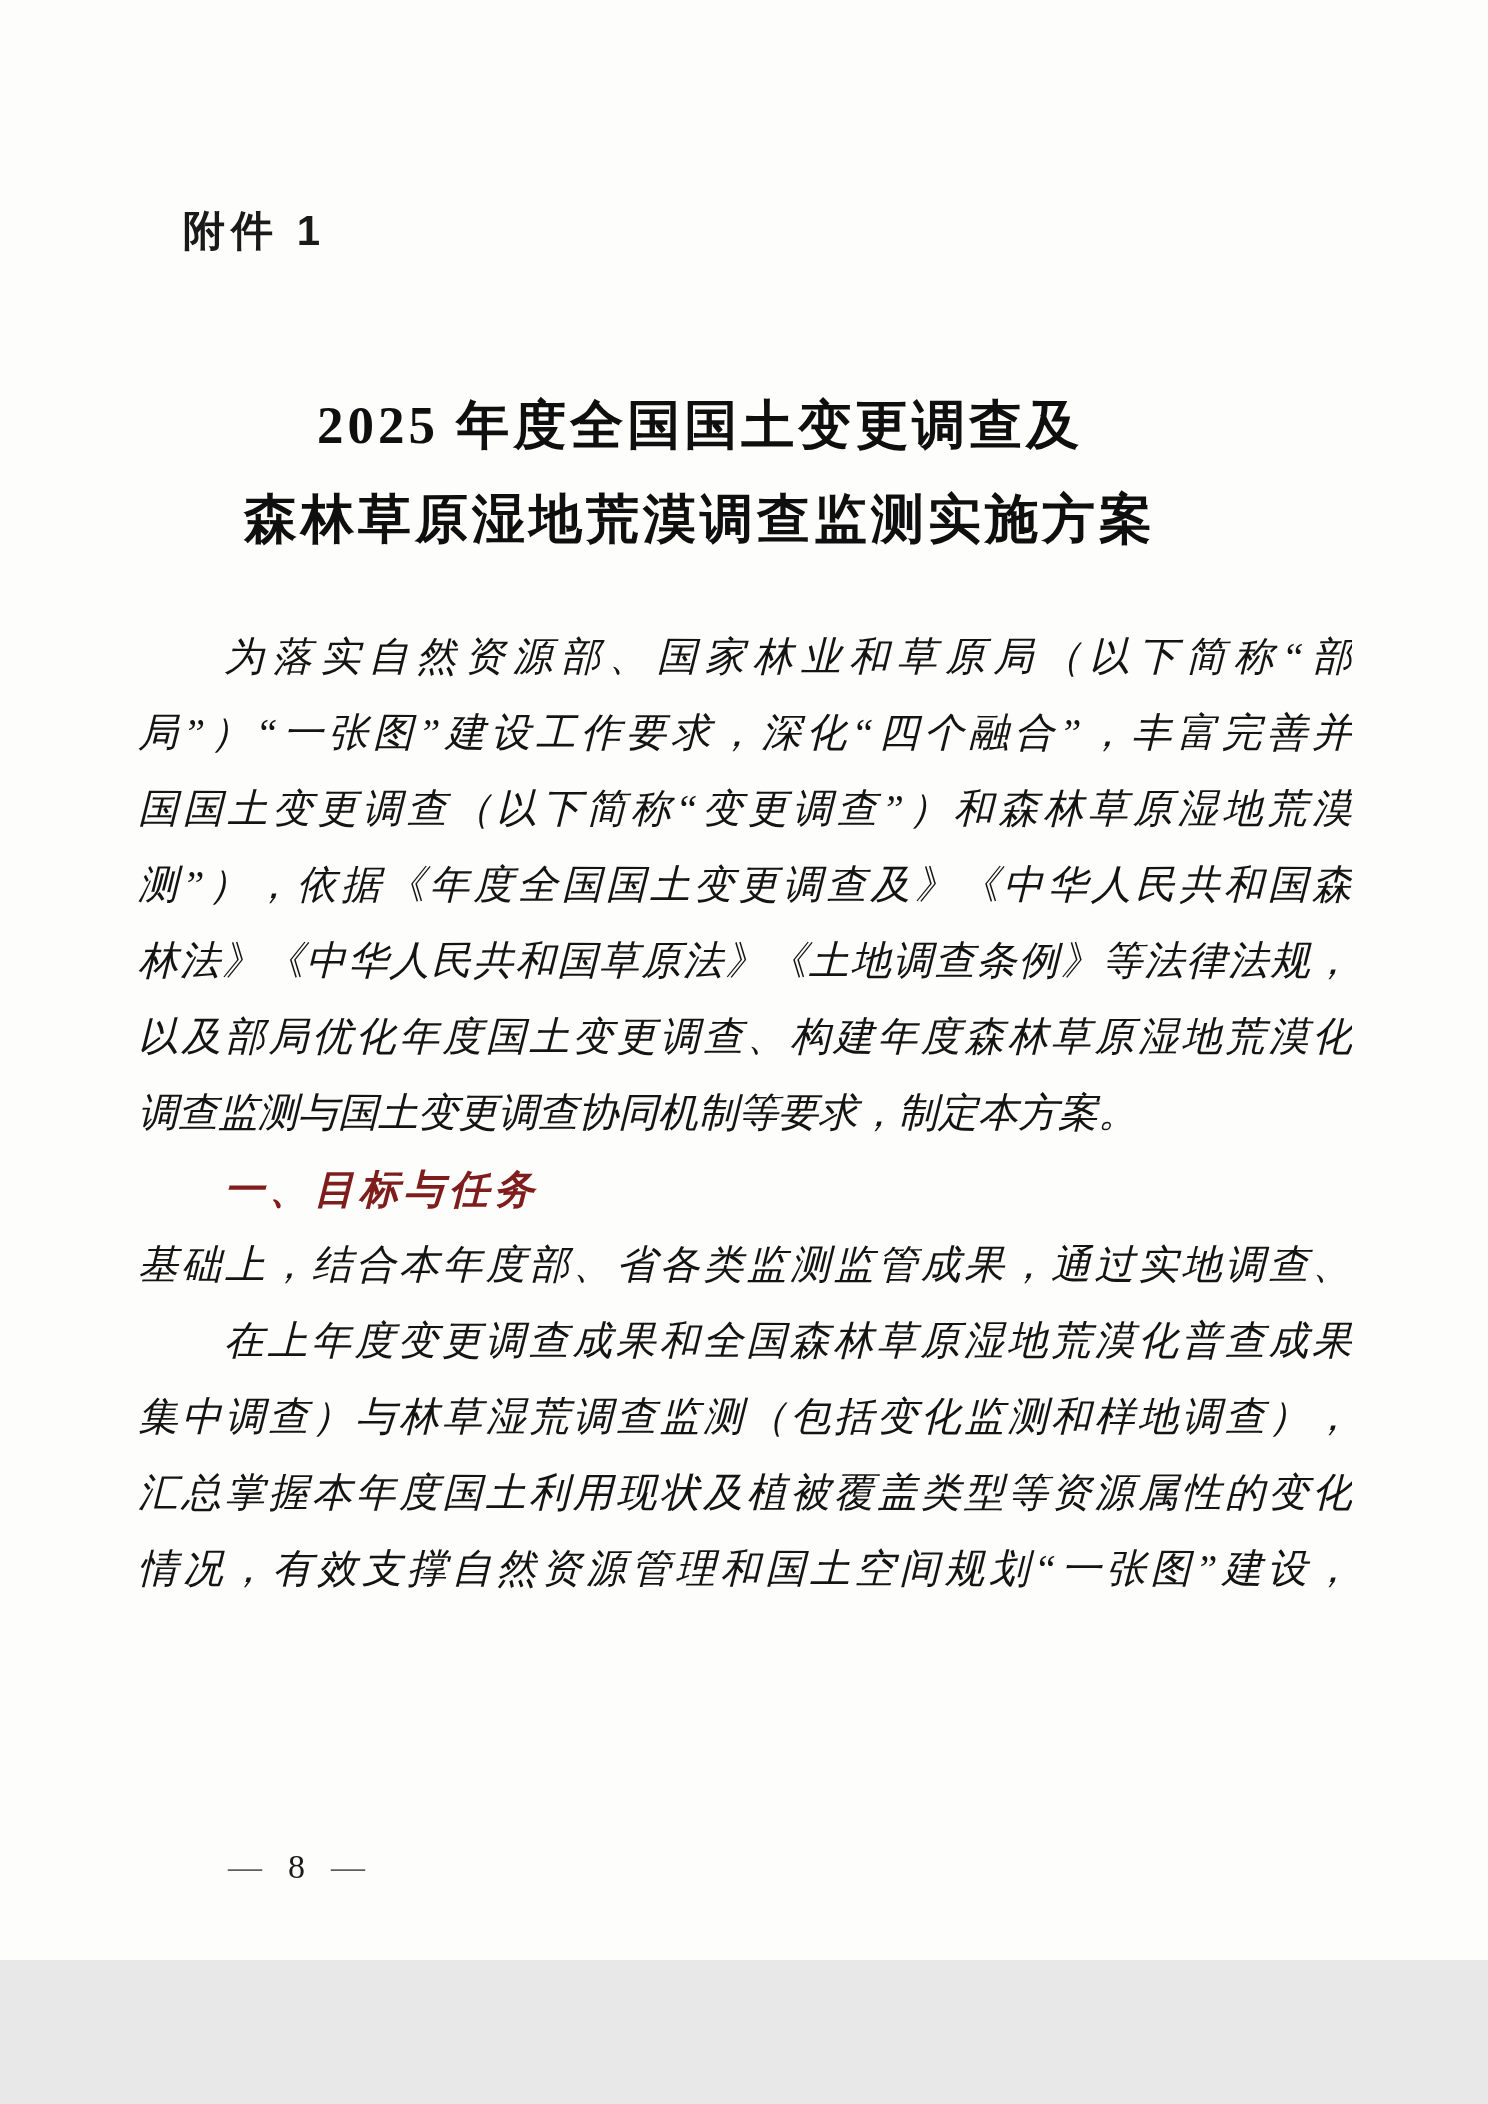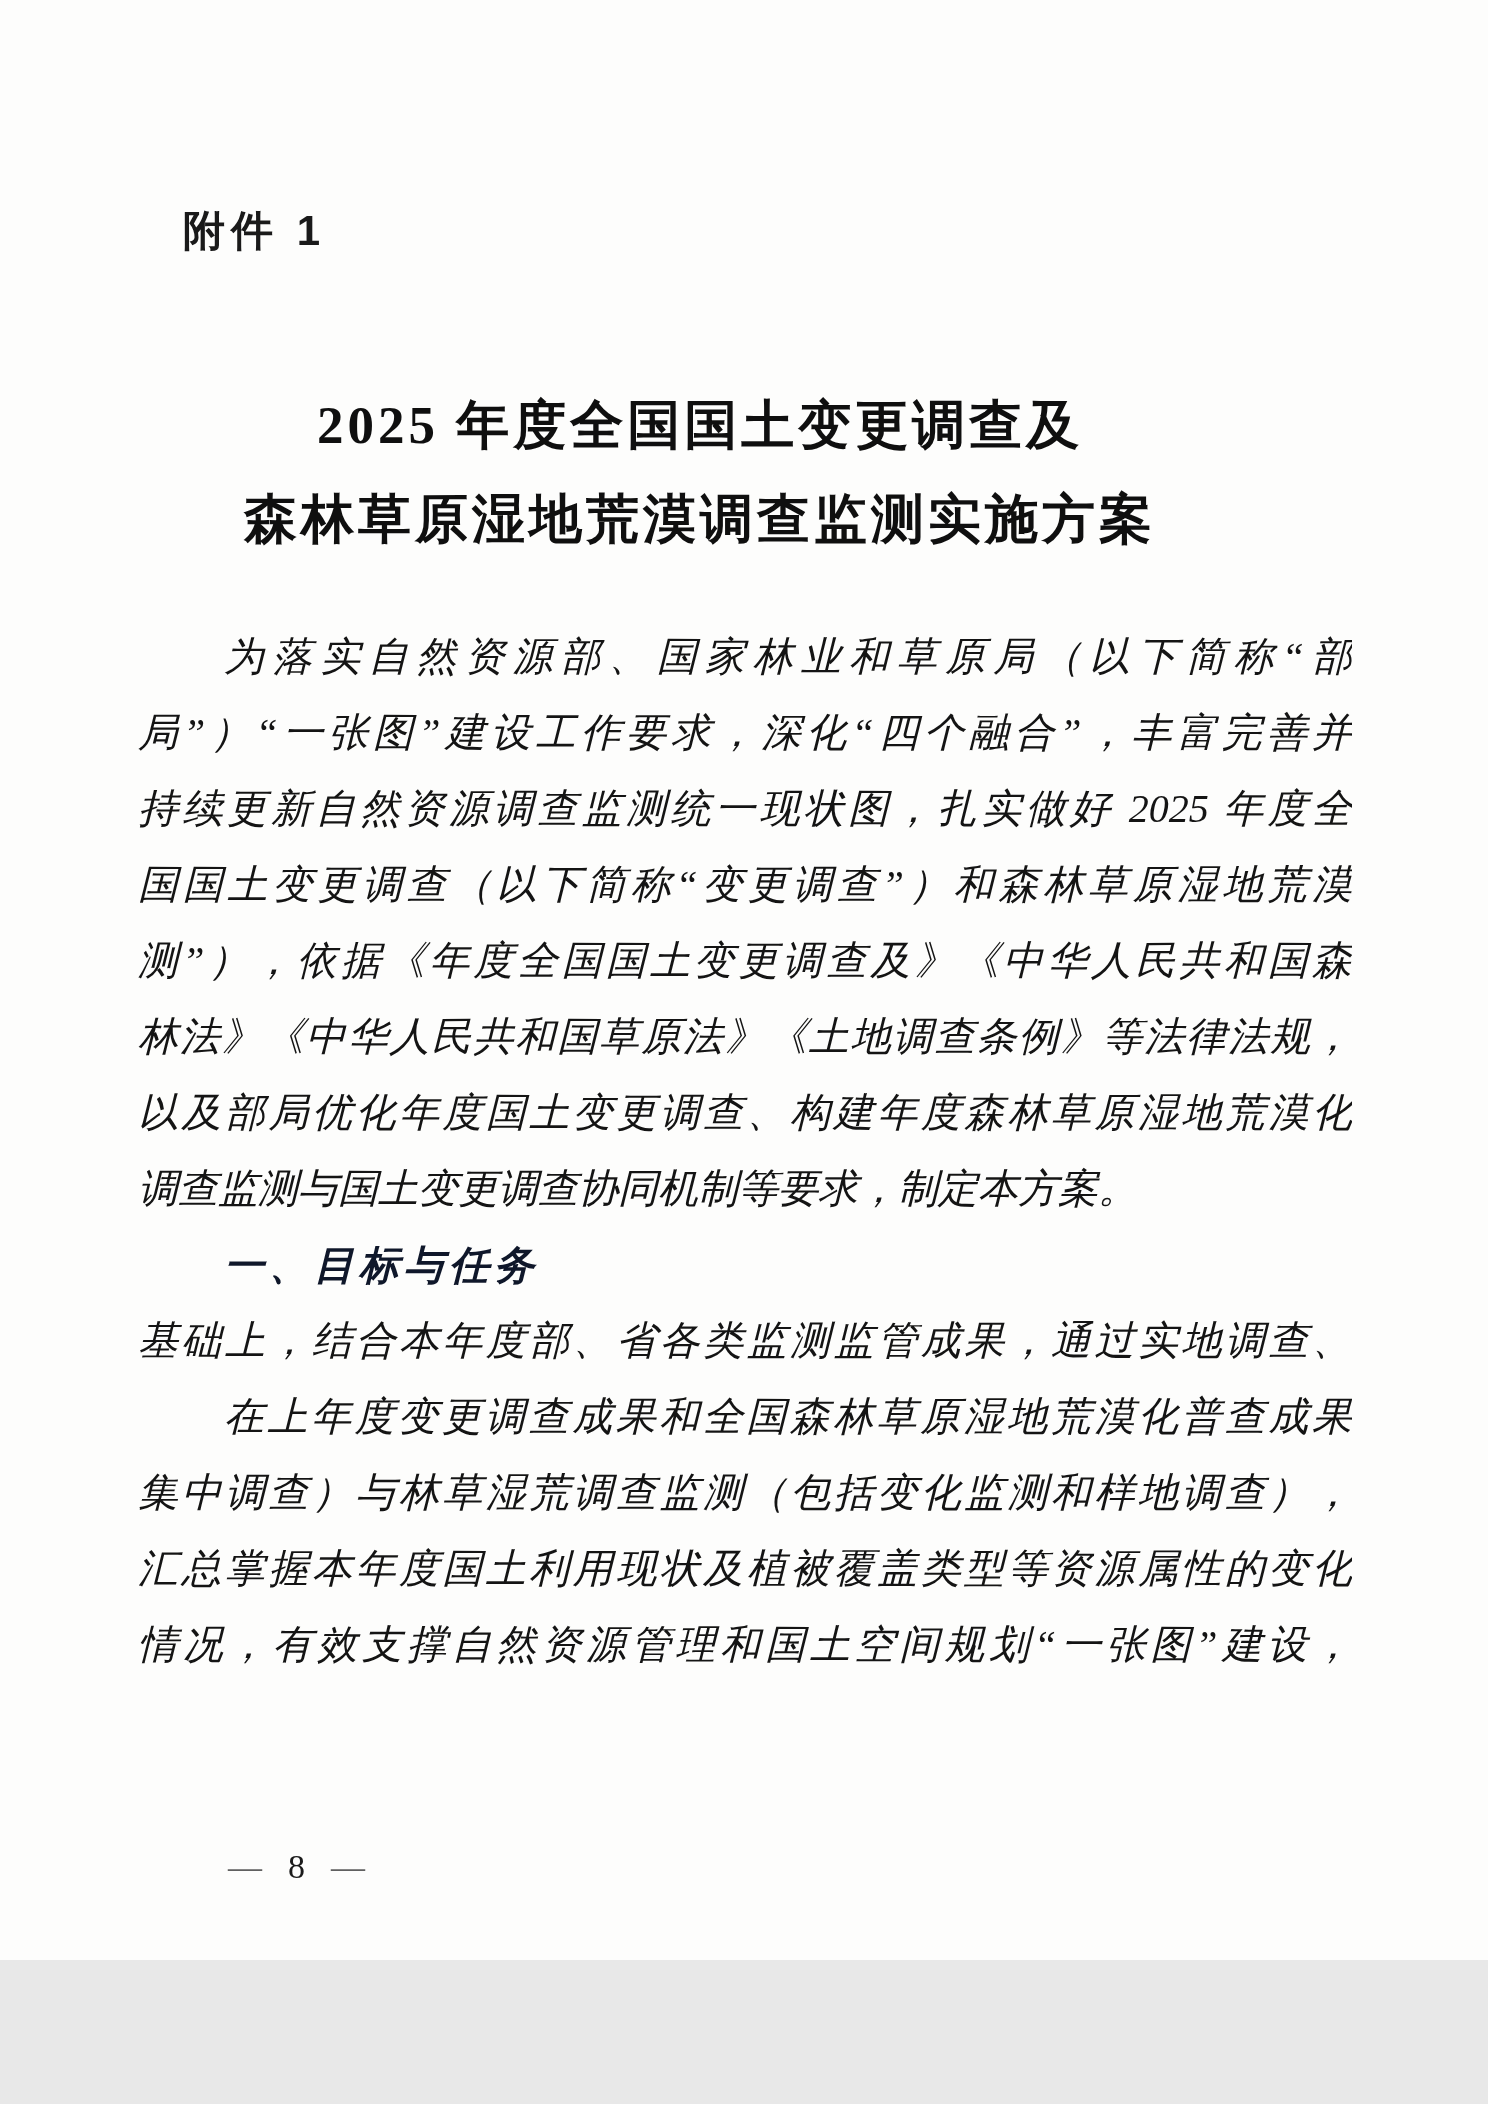"持续更新自然资源调查监测统一现状图，扎实做好 2025 年度全" div.line { html: <div>持续更新自然资源调查监测统一现状图，扎实做好 2025 年度全</div> -> none }
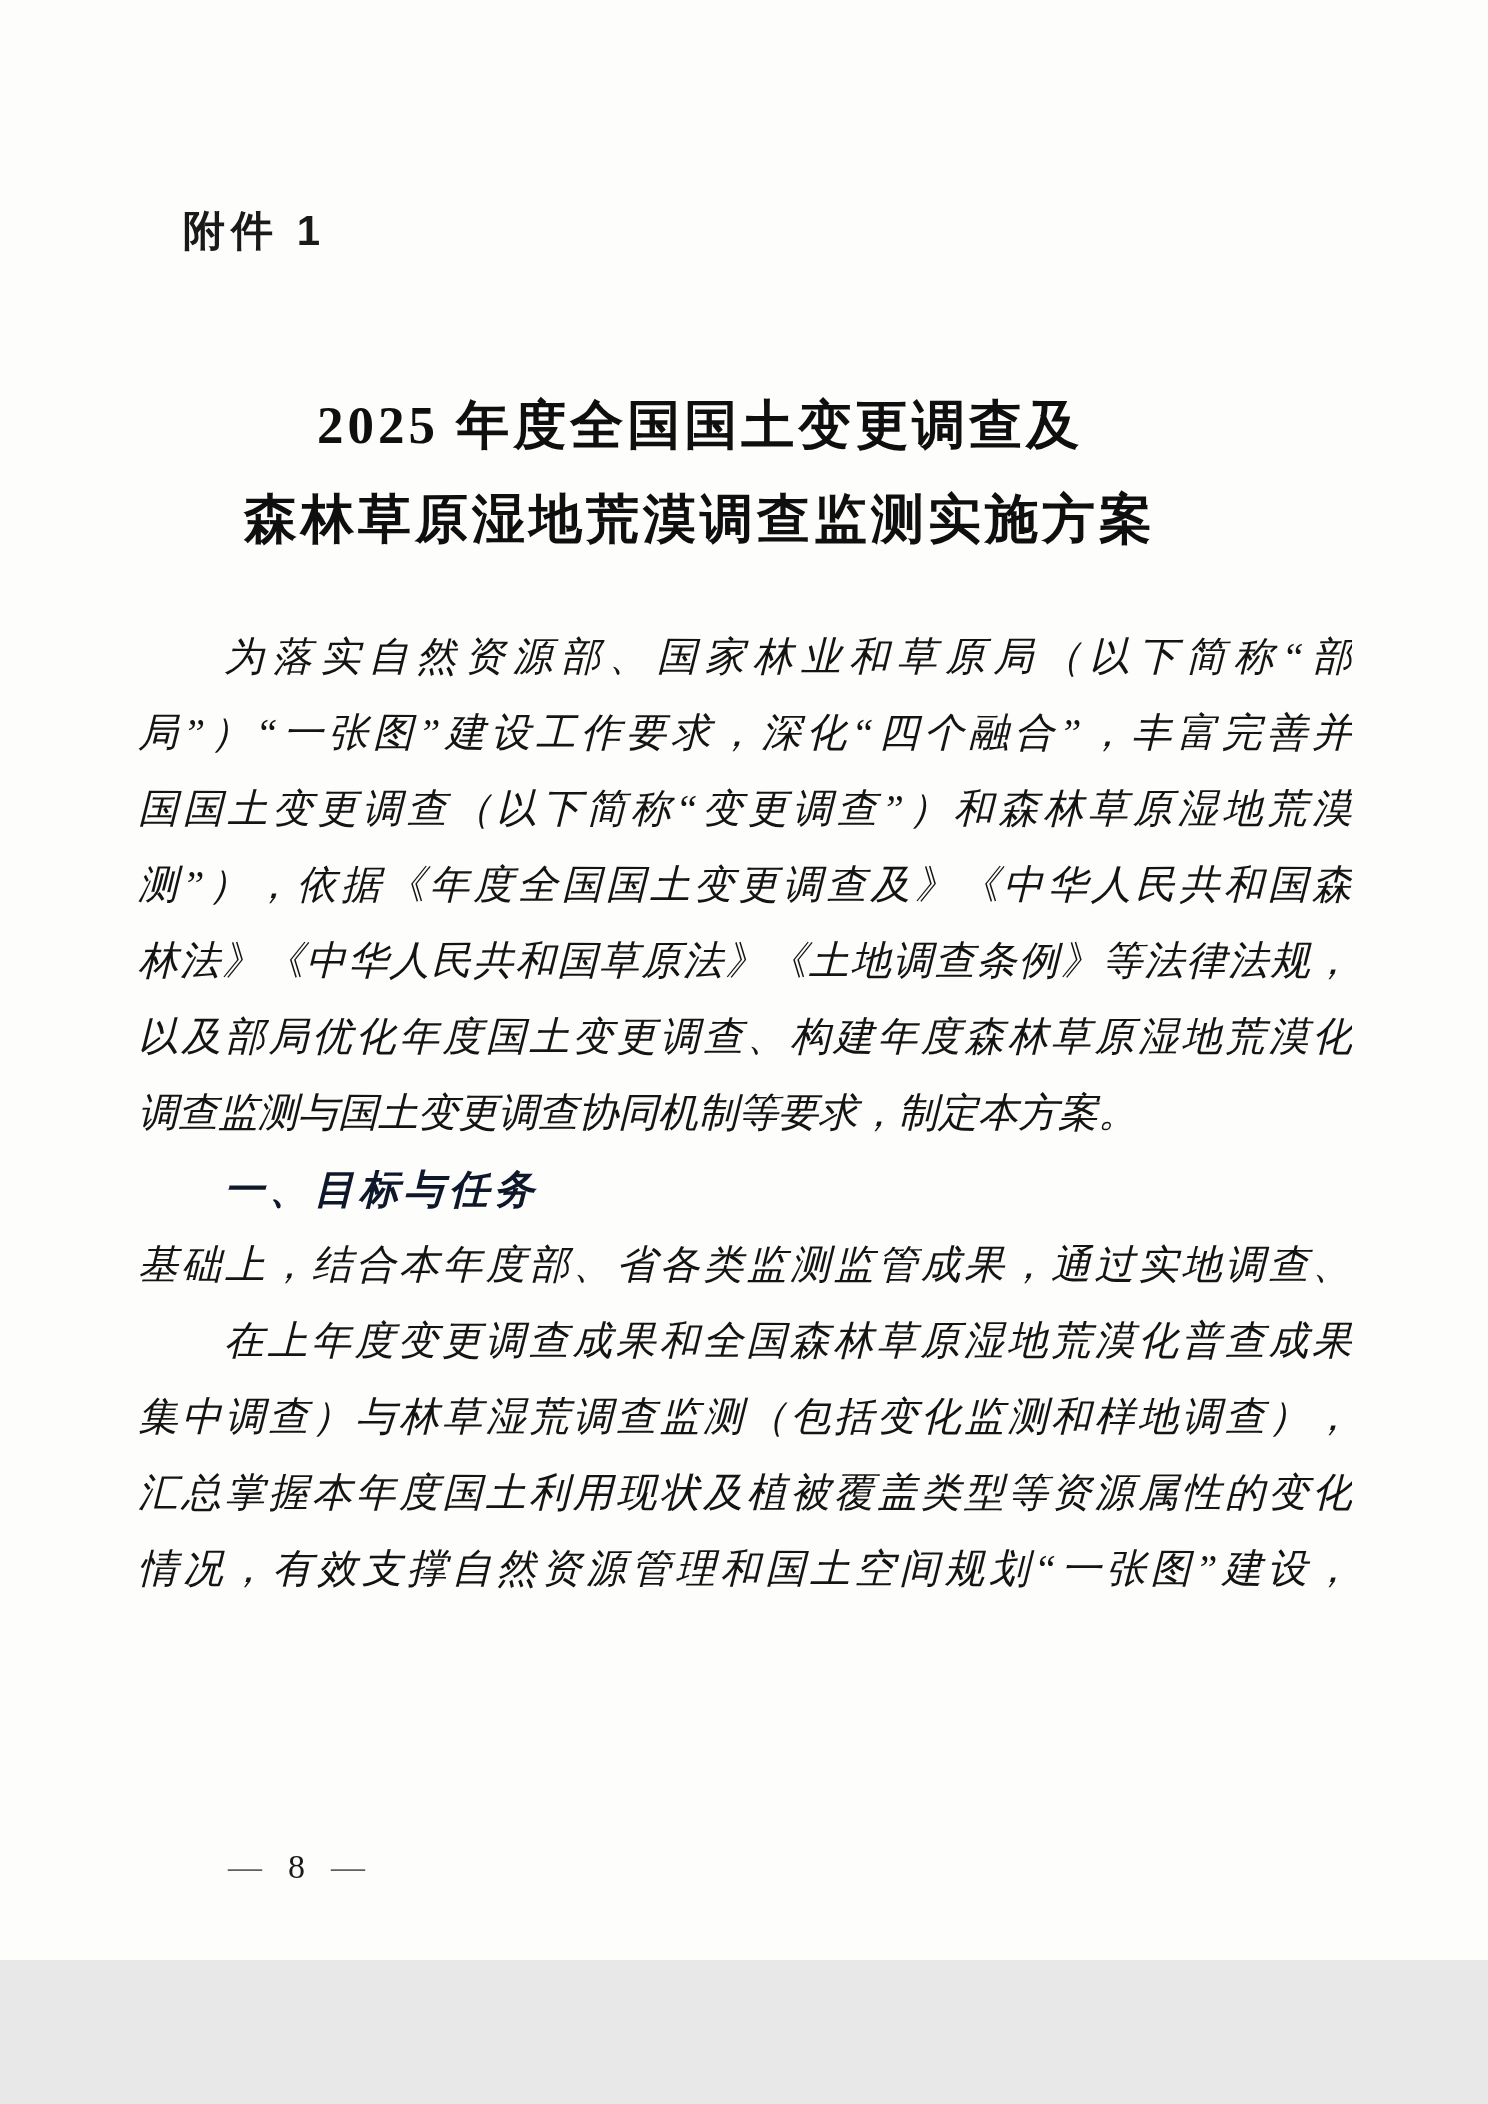"一、目标与任务" .line.heading { color: #0f172a -> #7f1d1d }
